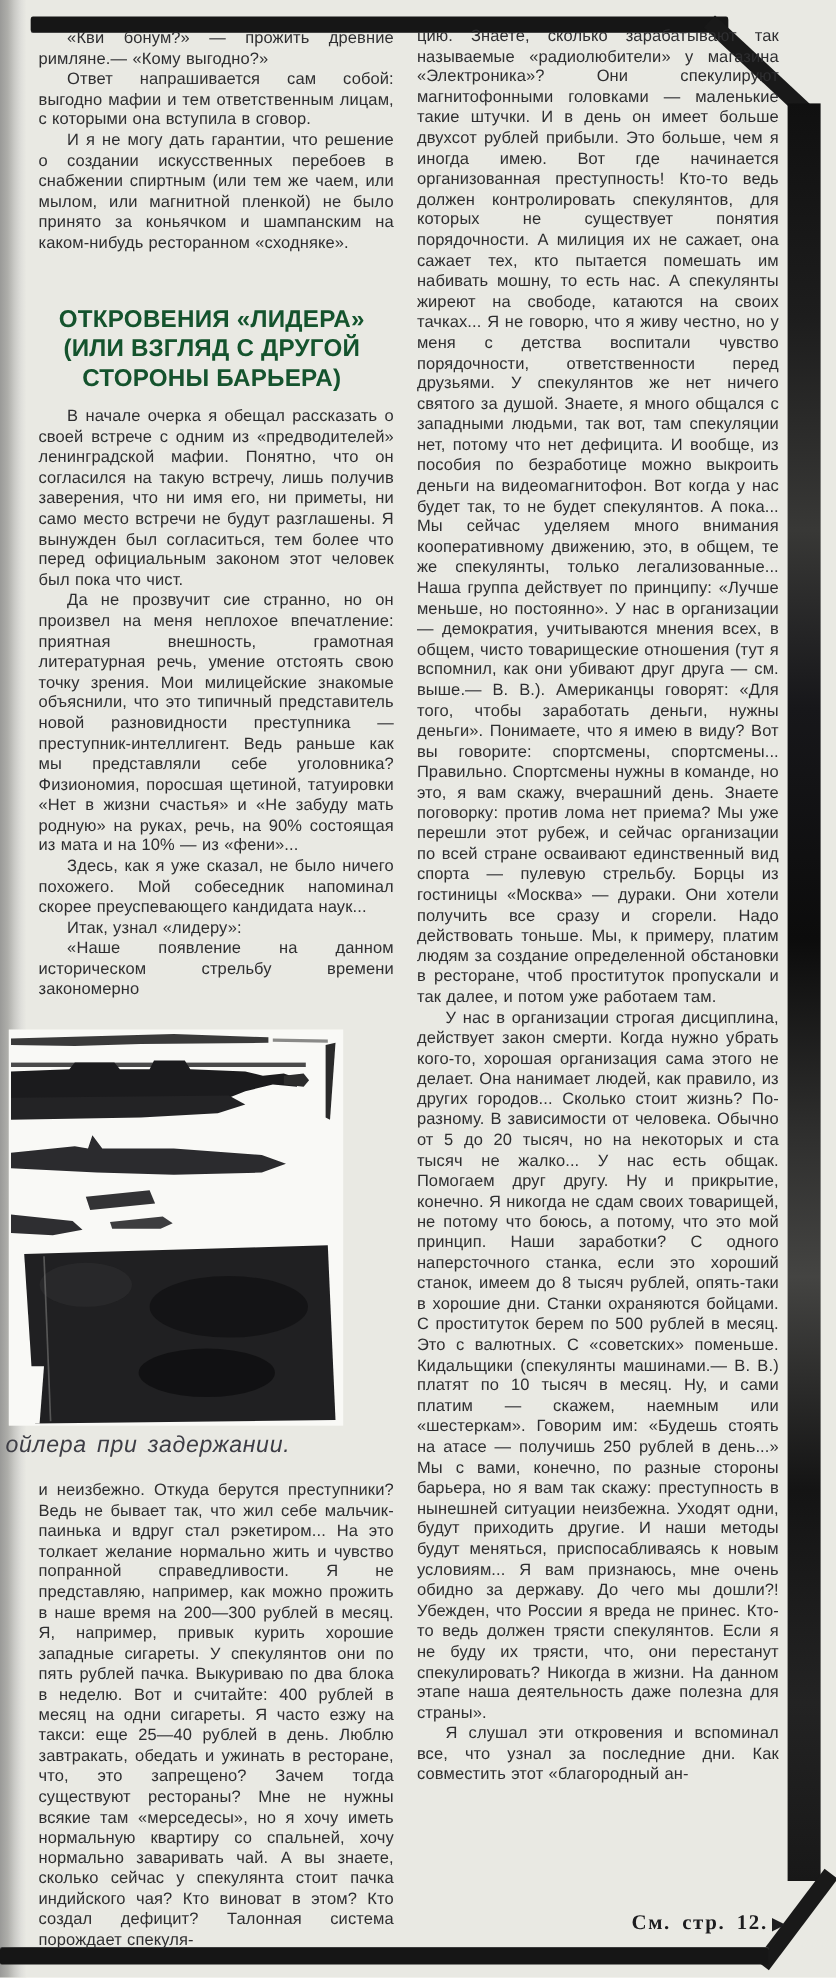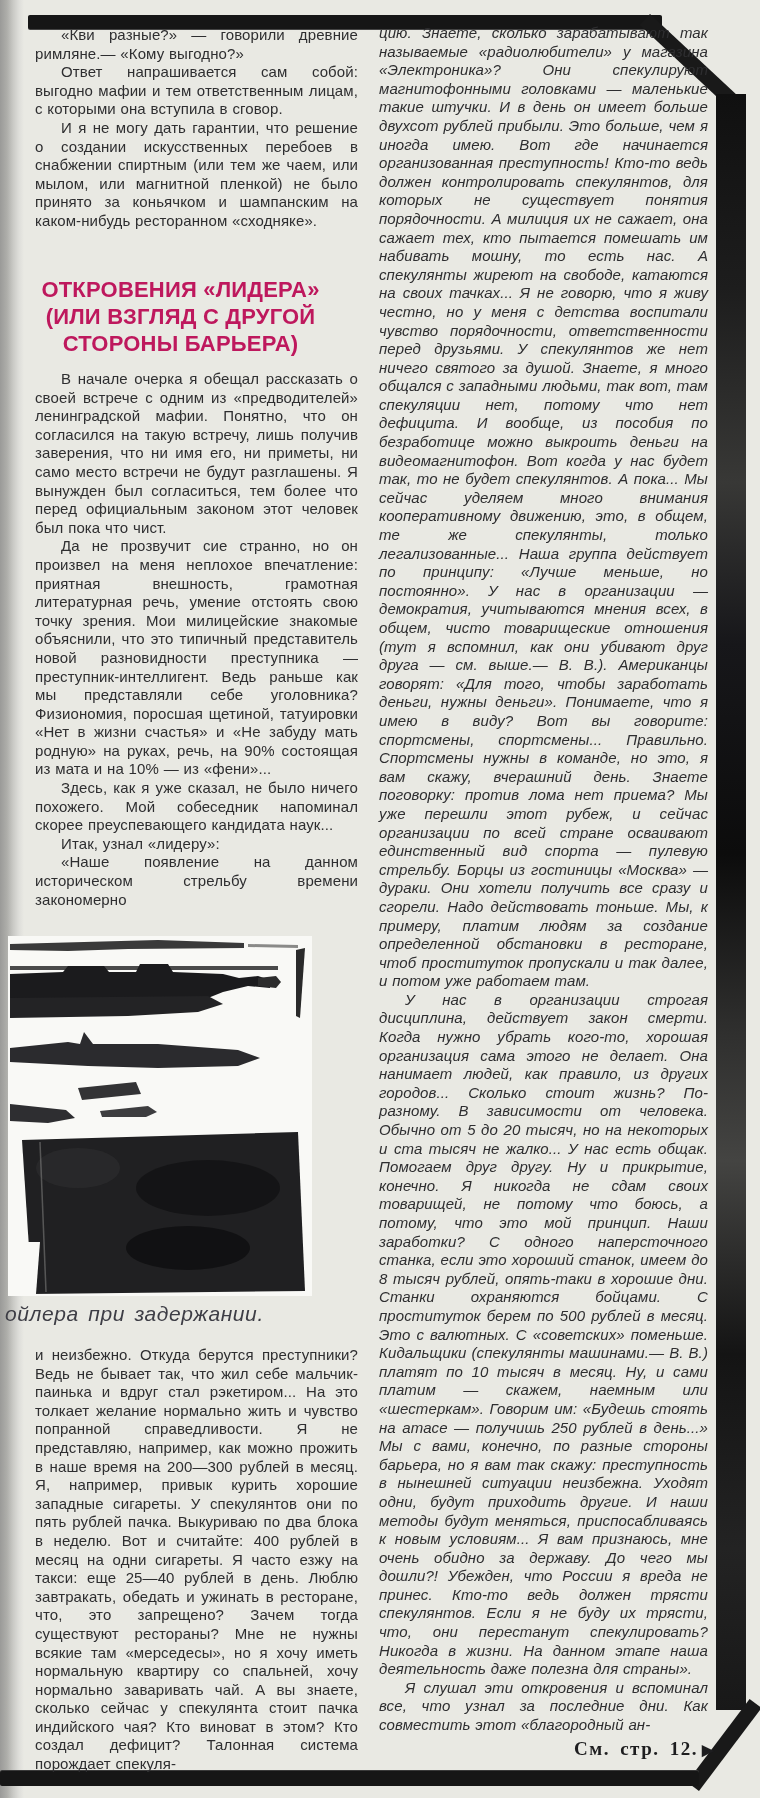"«Кви разные?» — говорили древние" p.indent { text: разные?» — говорили -> бонум?» — прожить }
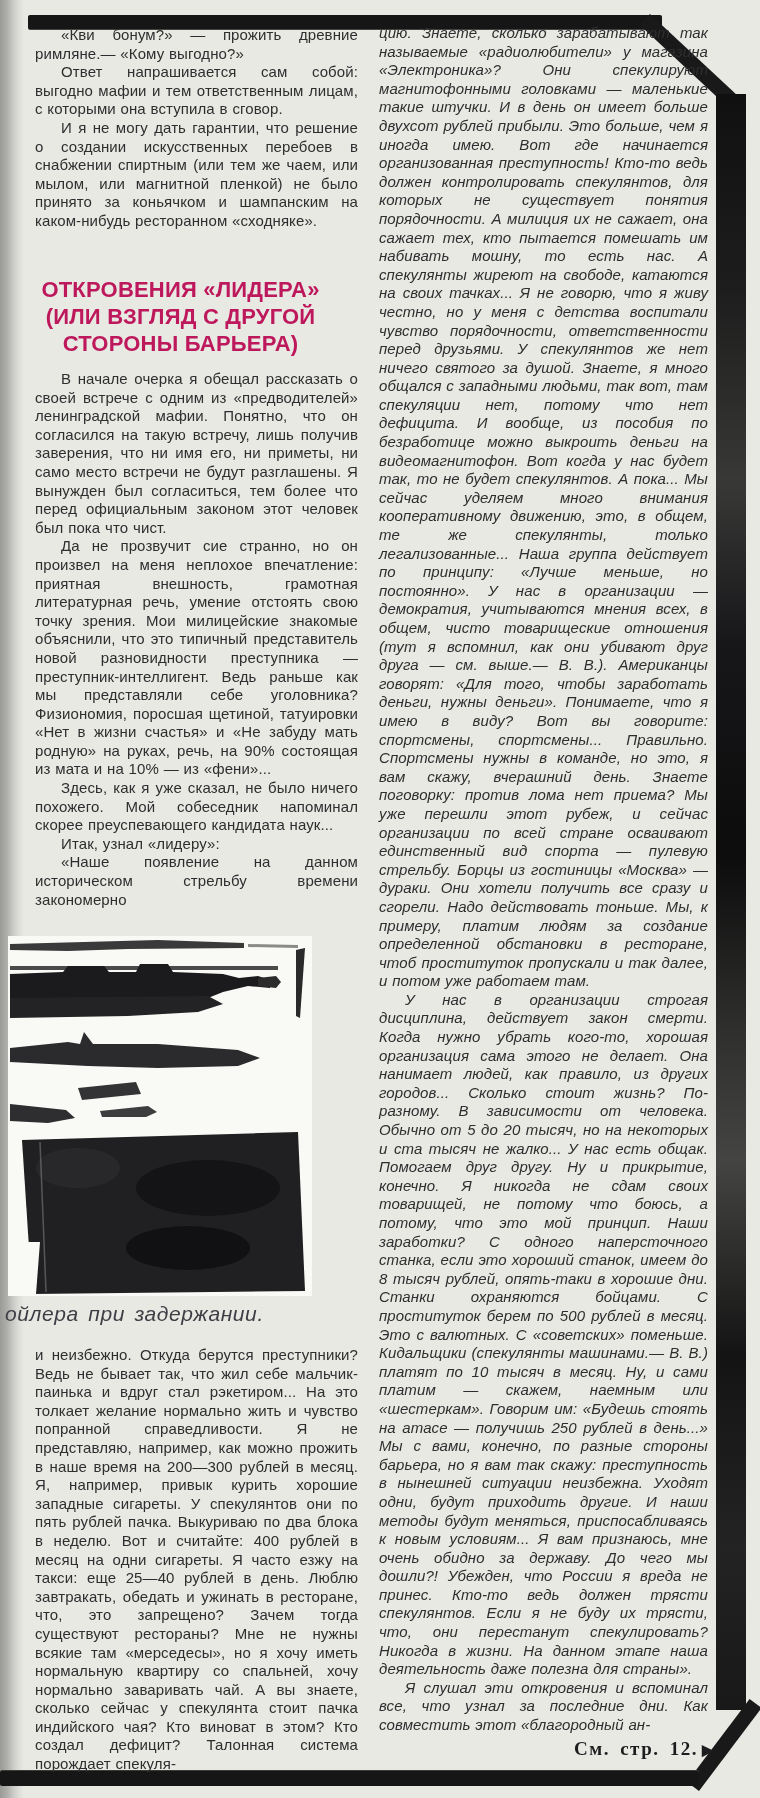"цию. Знаете, сколько зарабатывают так" .right-col { font-style: italic -> none }
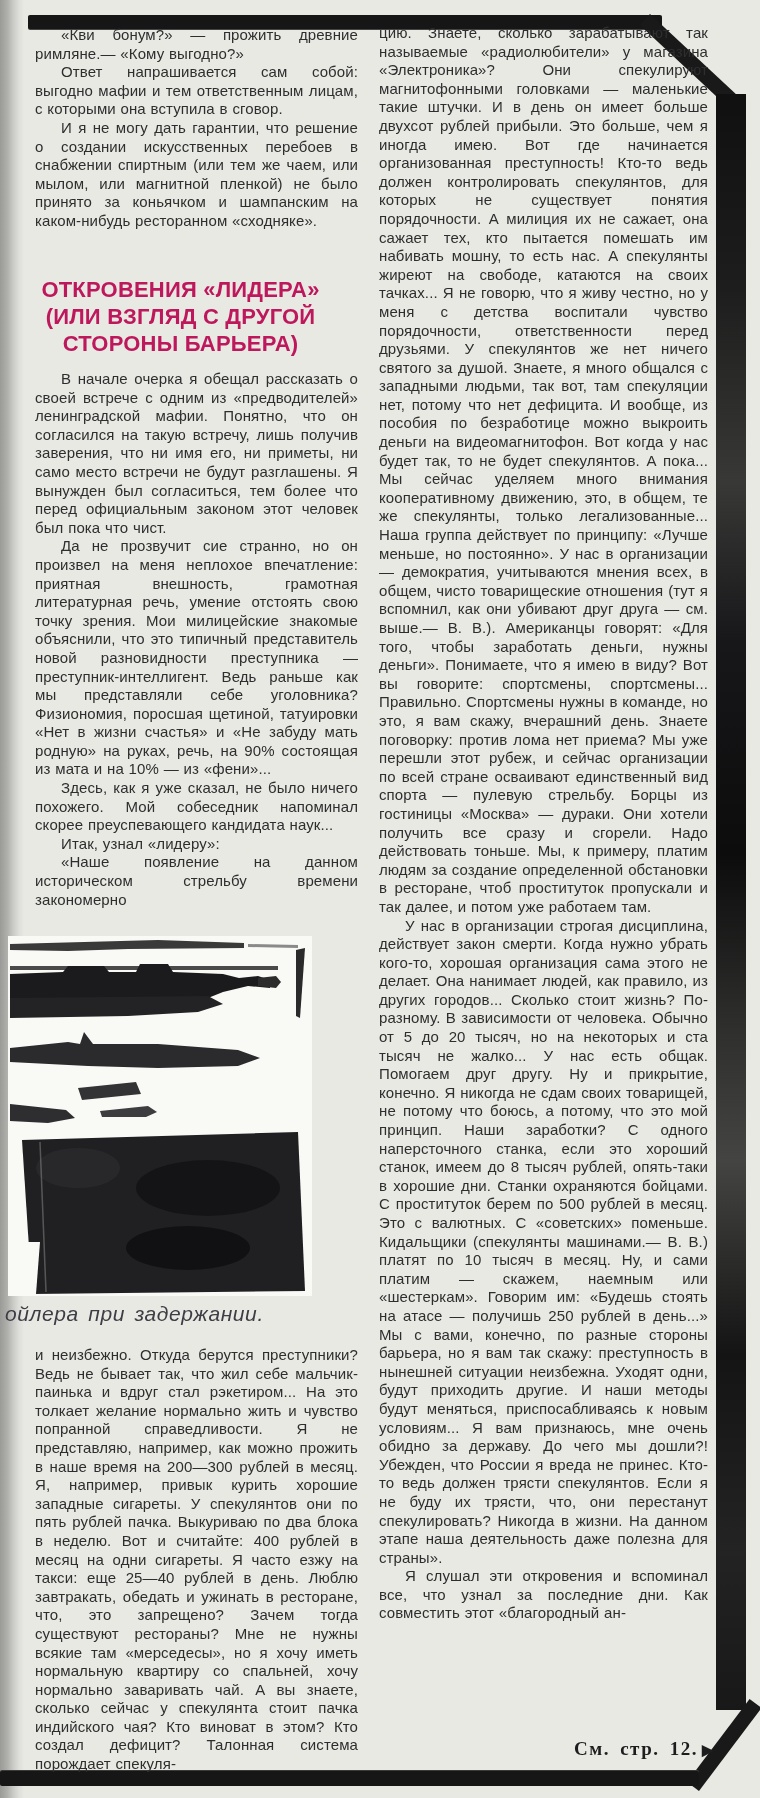"ОТКРОВЕНИЯ «ЛИДЕРА»" .headline { color: #be185d -> #14532d; left: 19px -> 31px }
